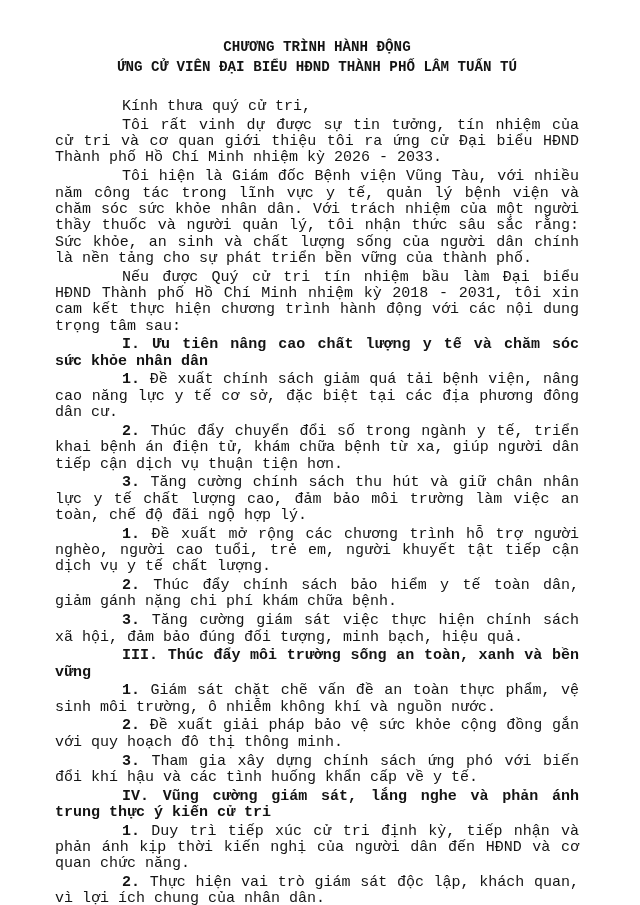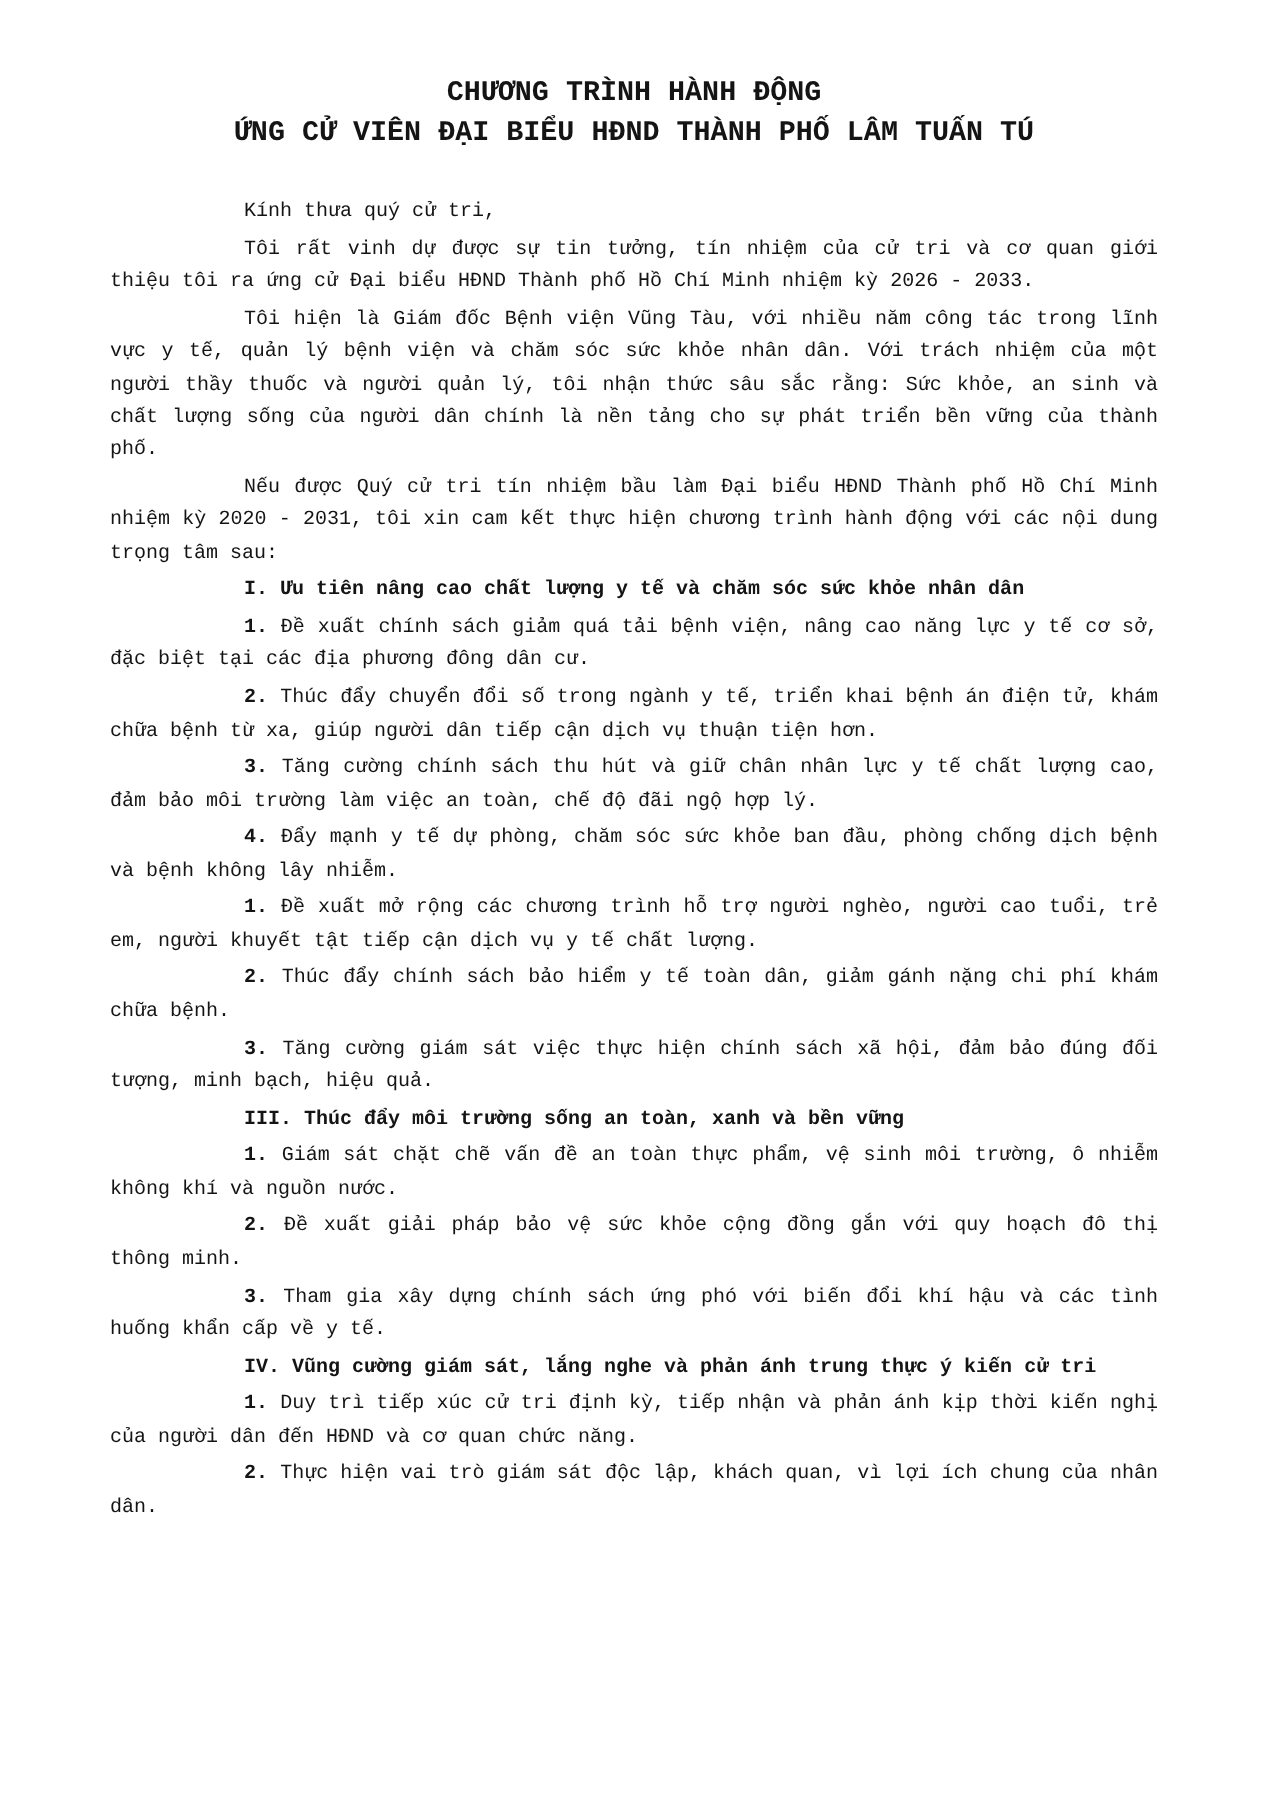"Kính thưa quý cử tri," .doc-body p { font-size: 10px -> 15px }
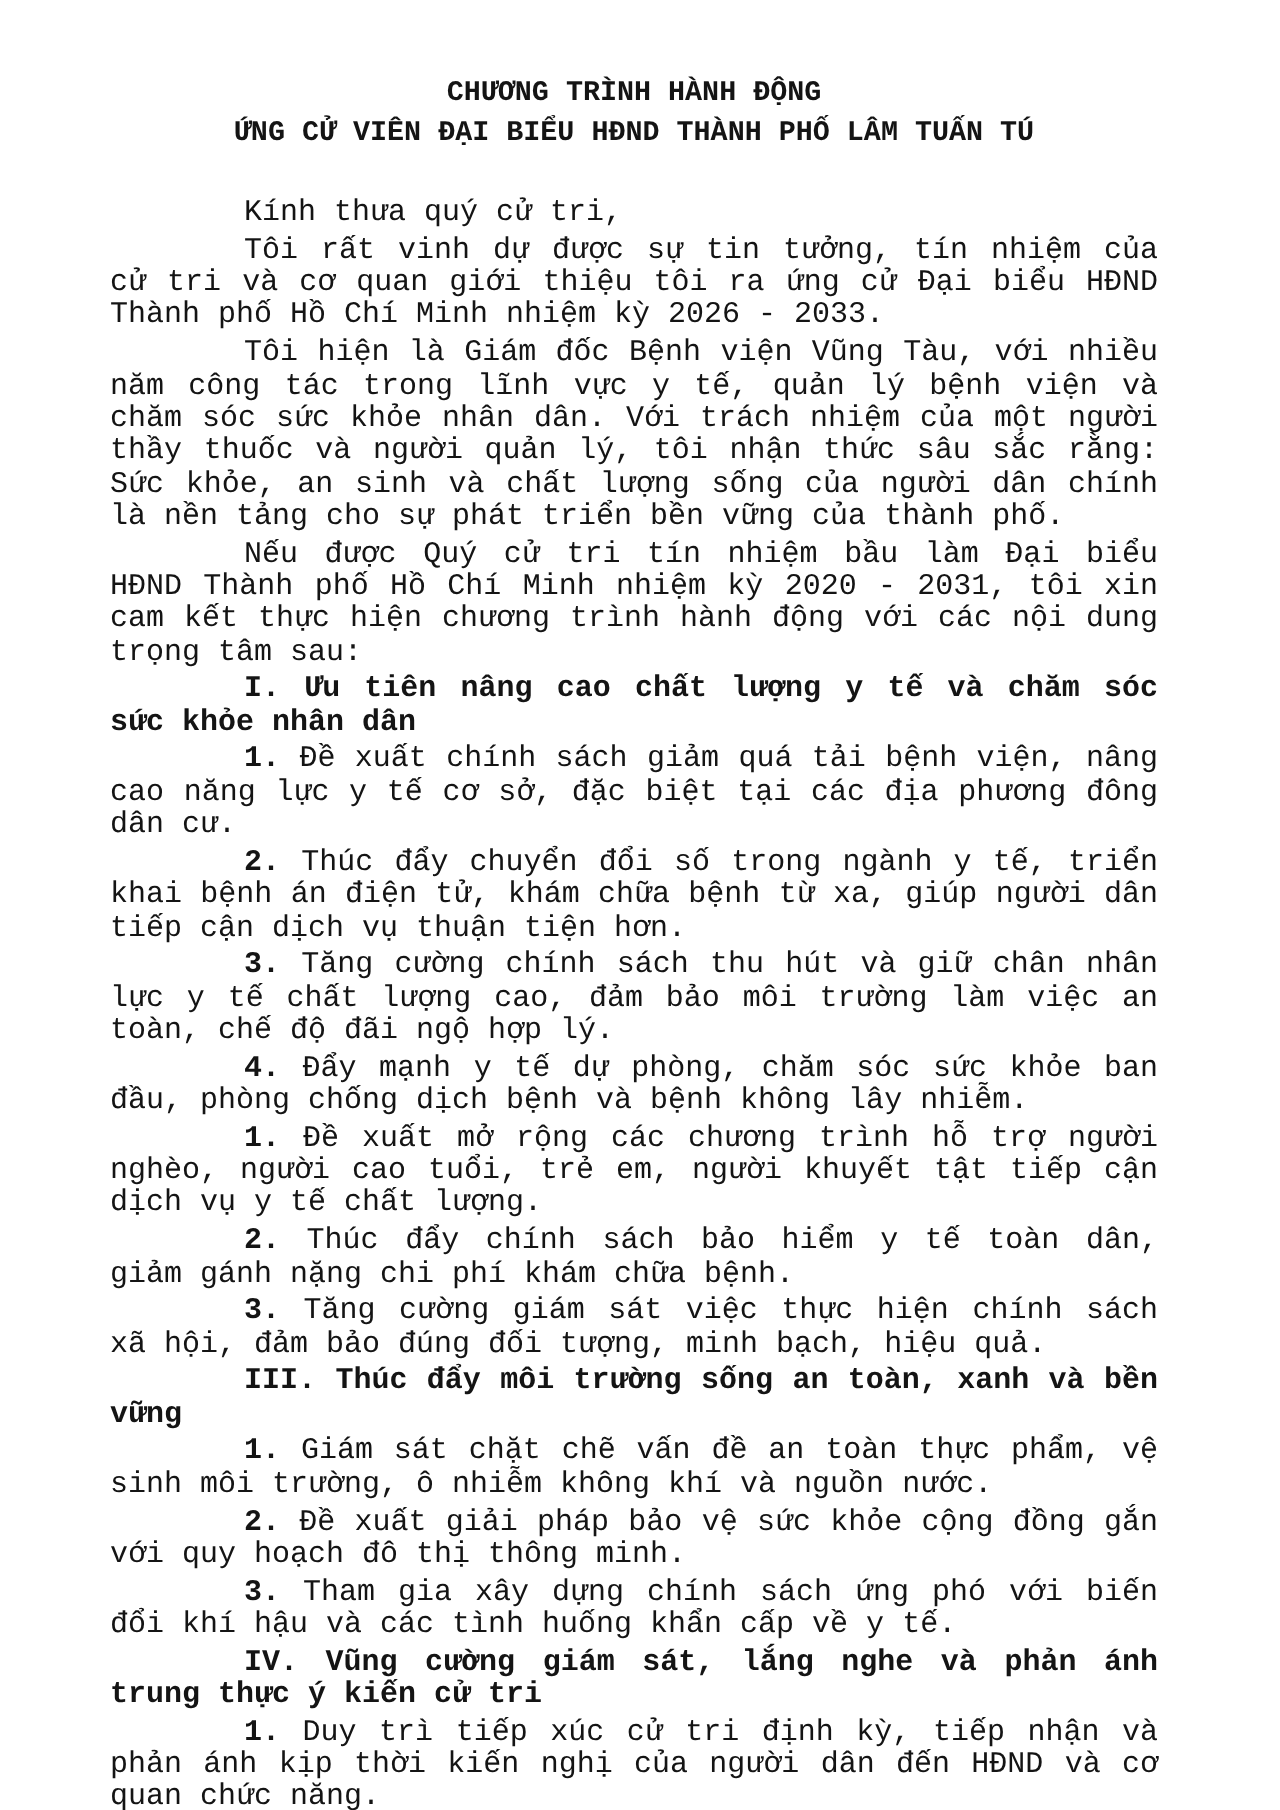"Nếu được Quý cử tri" p { text: 2020 -> 2018 }
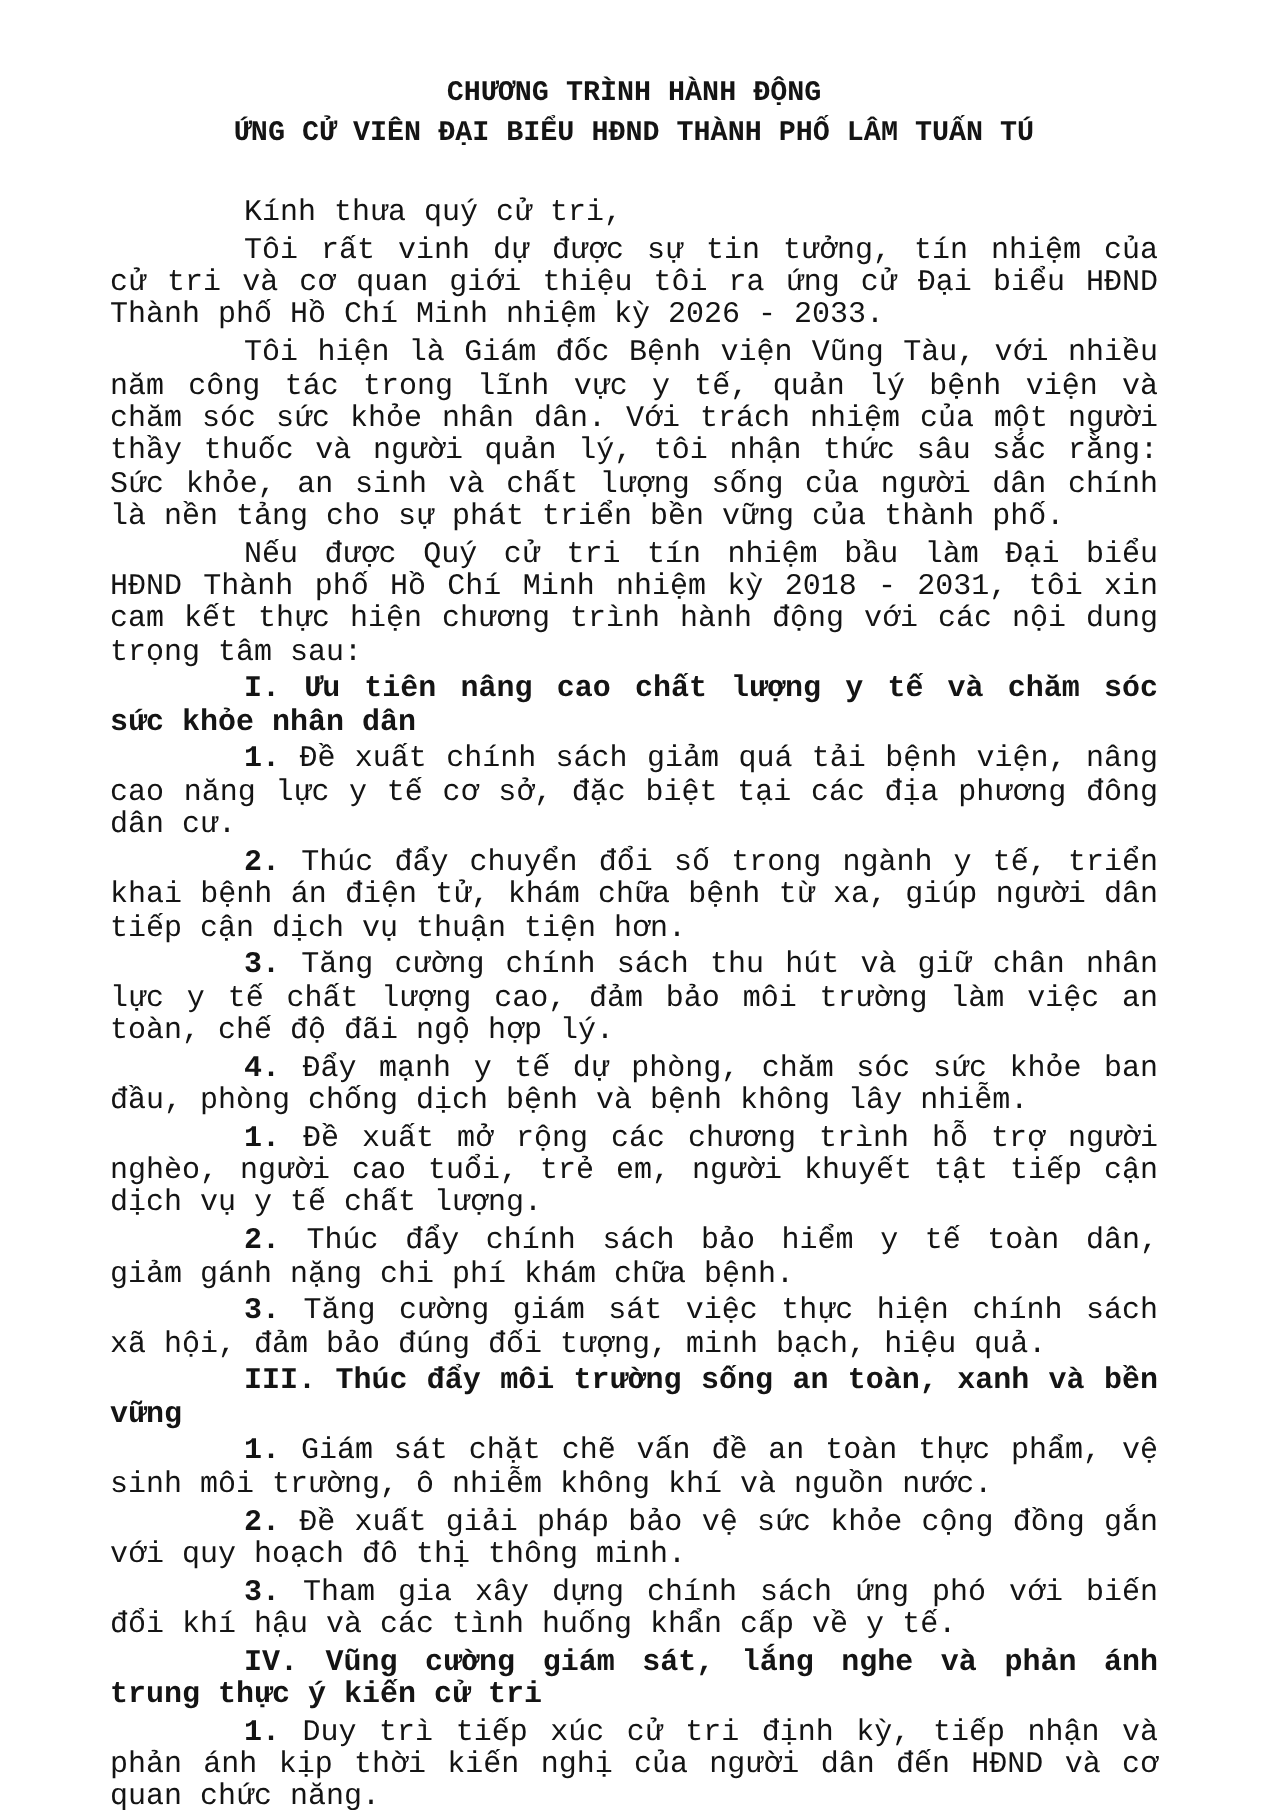"4. Đẩy mạnh y tế" p { html: <p><strong>4.</strong> Đẩy mạnh y tế dự phòng, chăm sóc sức khỏe ban đầu, phòng chống dịch bệnh và bệnh không lây nhiễm.</p> -> none }
